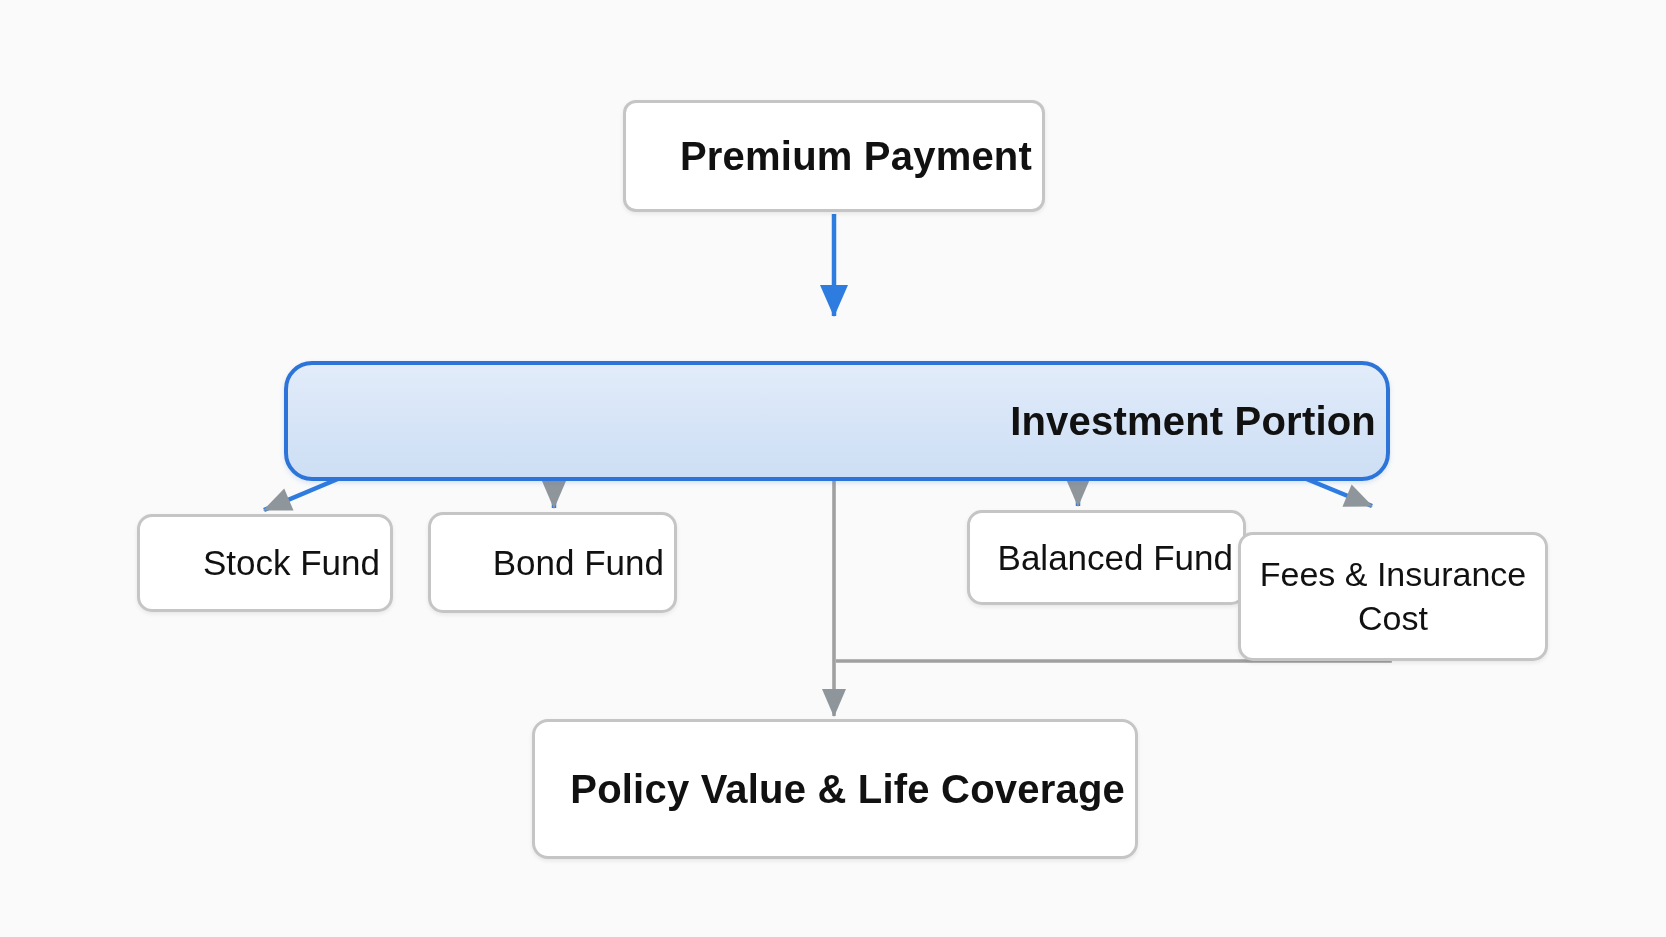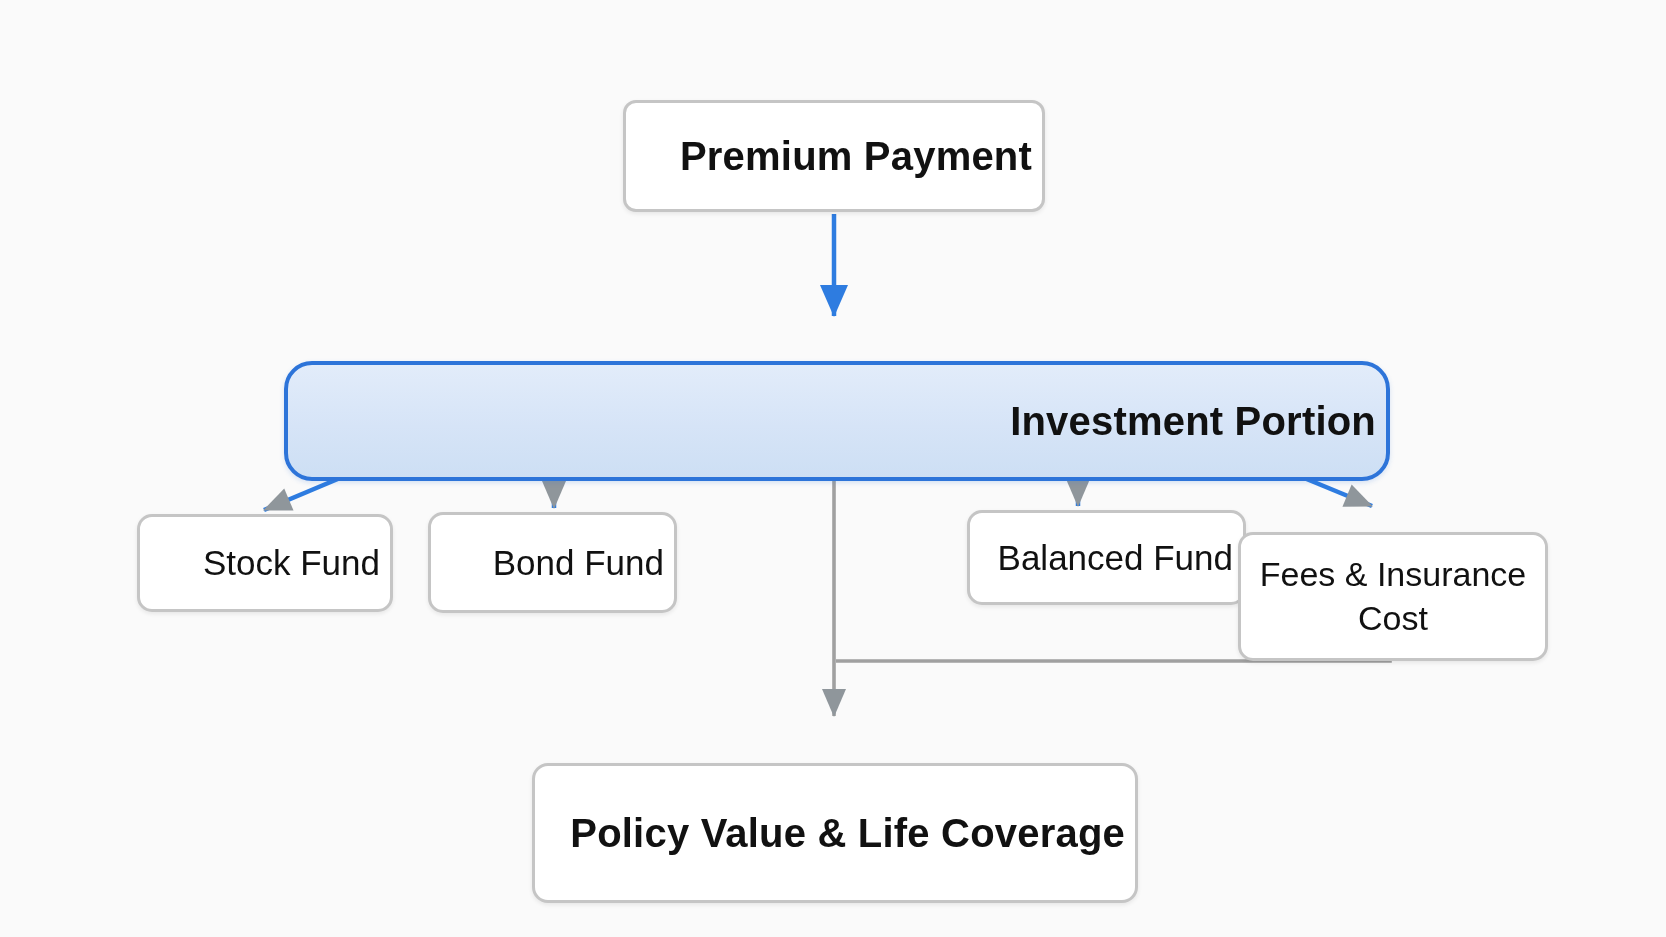"Policy Value & Life Coverage" div.node { margin-top: 44px -> none }
